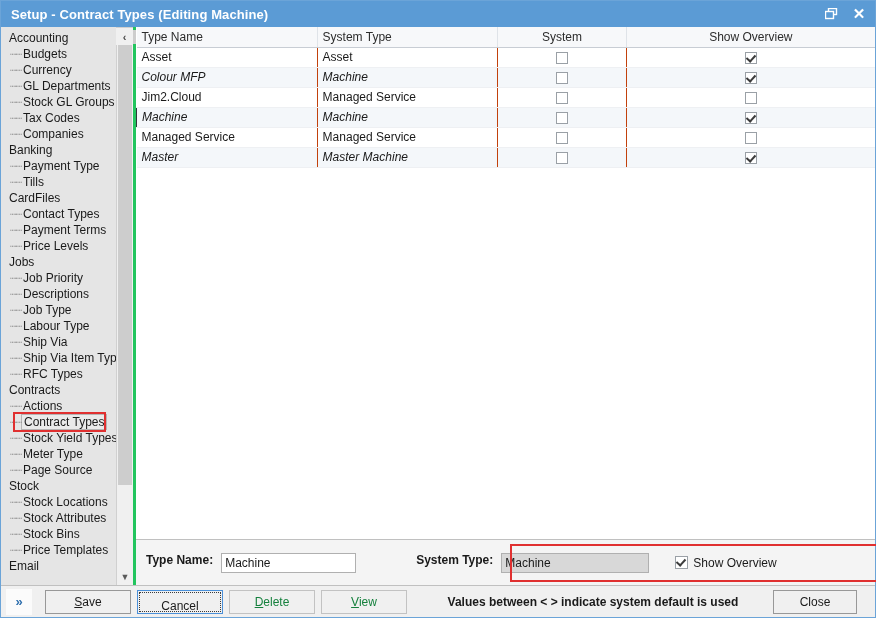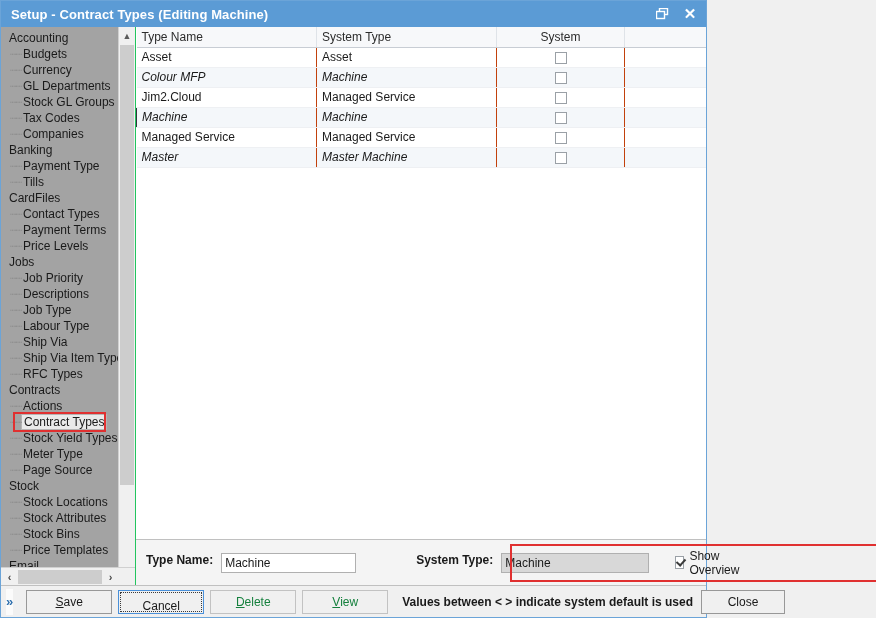"Setup - Contract Types (Editing" .window { width: 707px -> 876px }
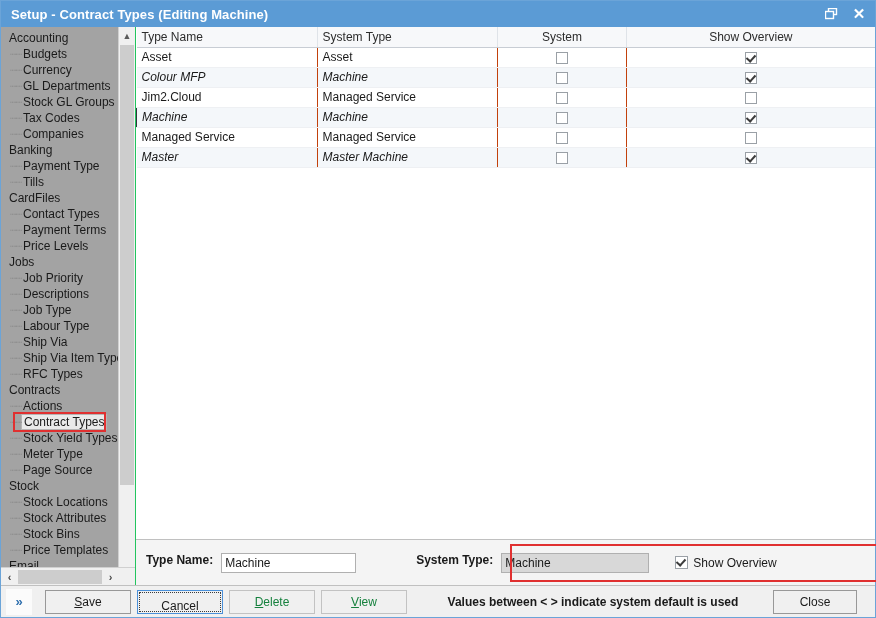"Accounting" .sidebar { background: #a3a3a3 -> #e5e5e5; border-right: 1px solid #22c55e -> 3px solid #22c55e; flex-direction: column -> row }
